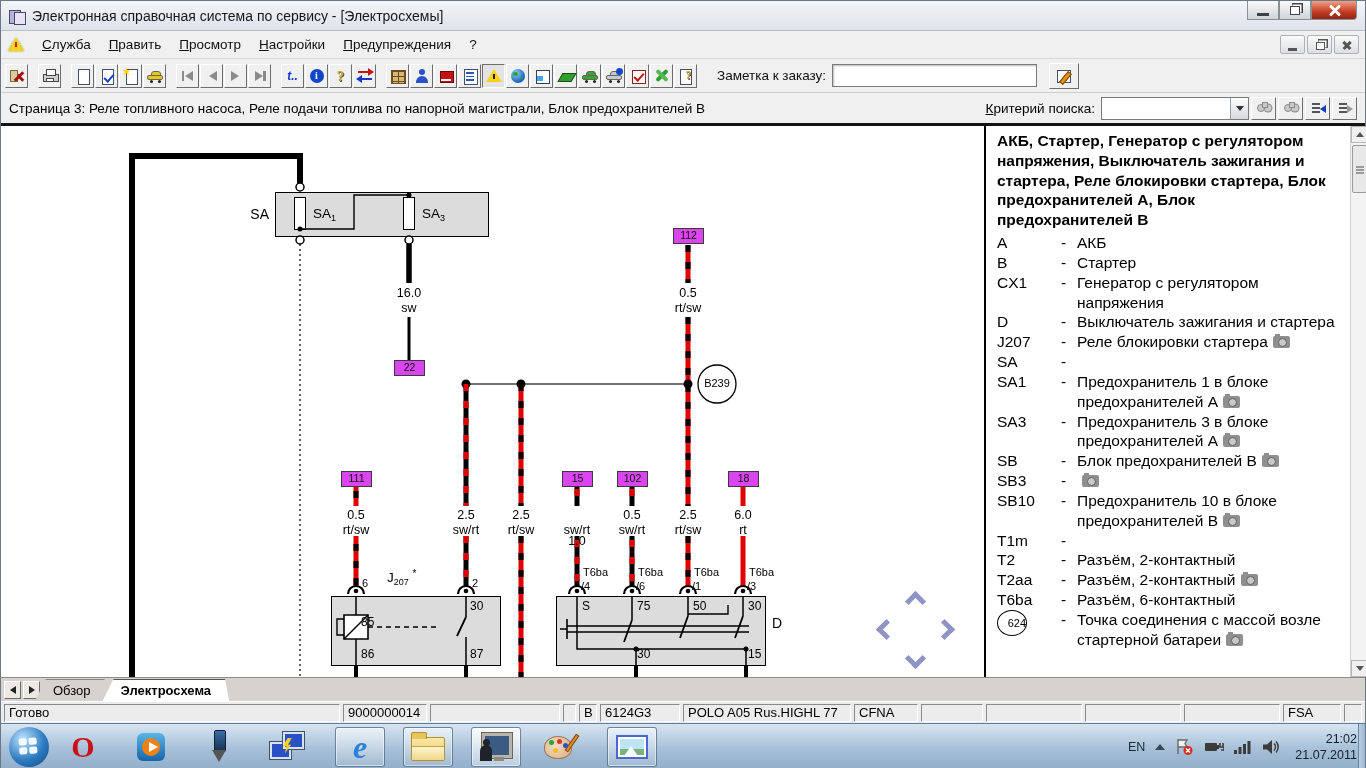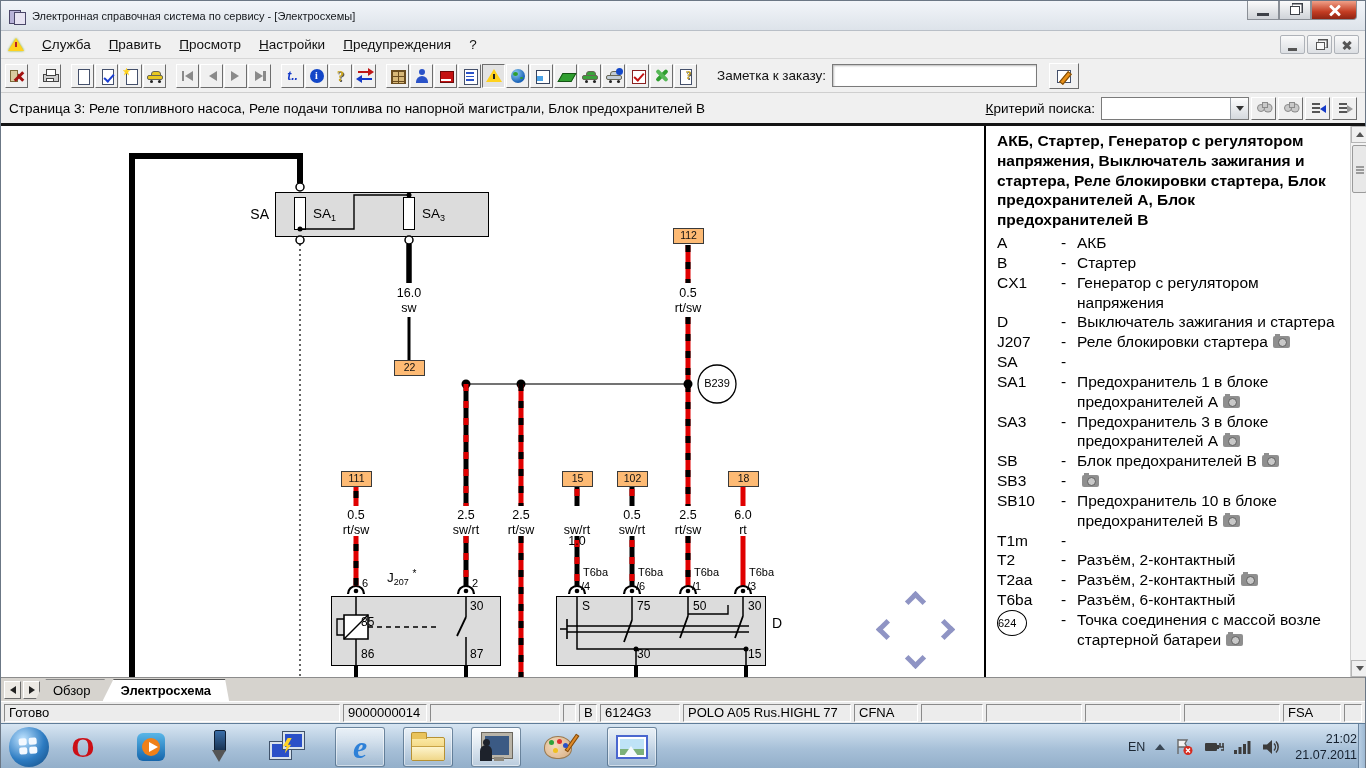"Электронная справочная система по" .title-text { font-size: 11px -> 14px }
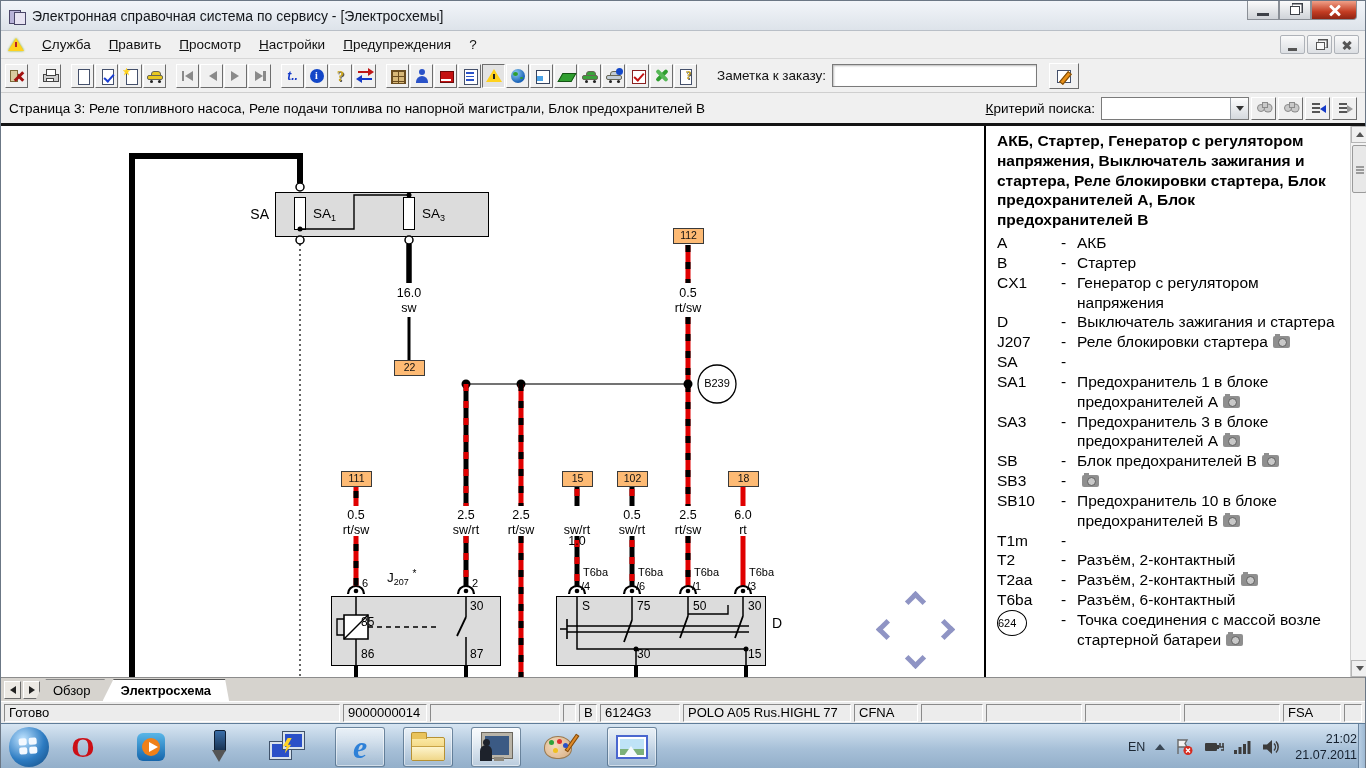"112" .tbox { background: #fdba74 -> #d946ef }
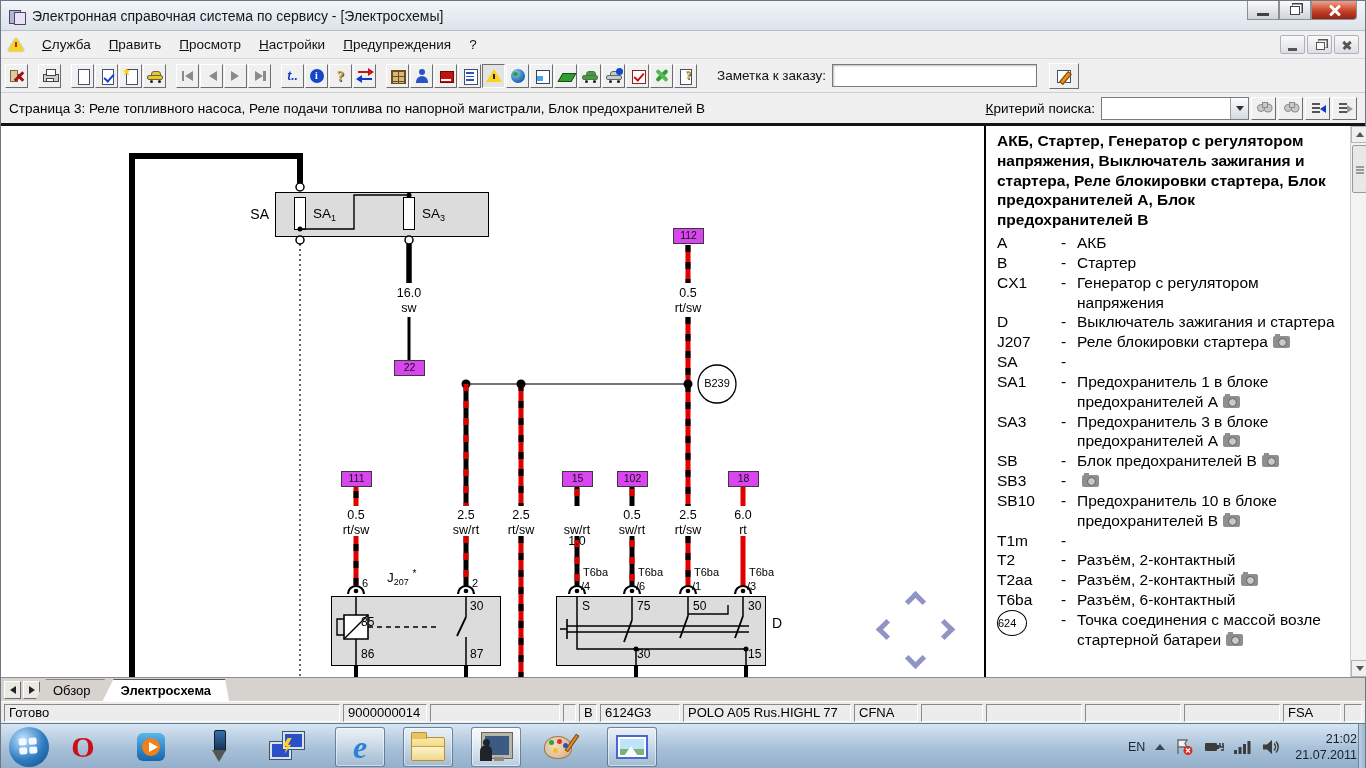"624" .circ624 { text-align: left -> right }
